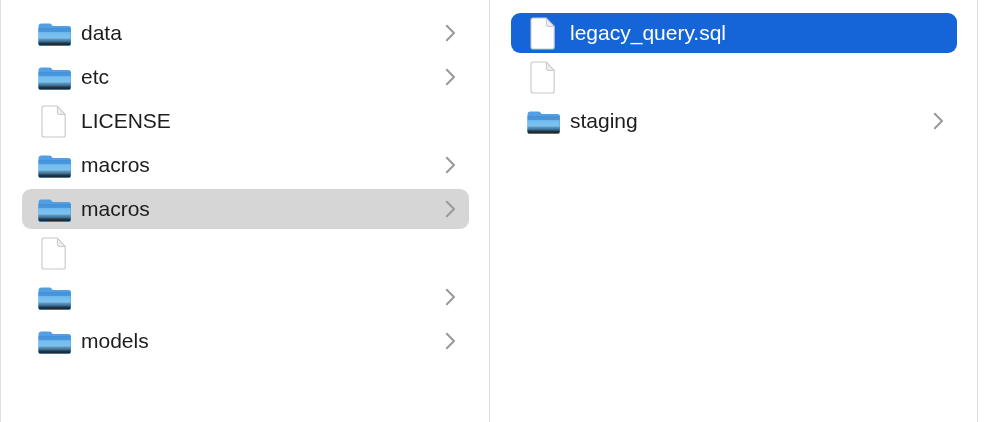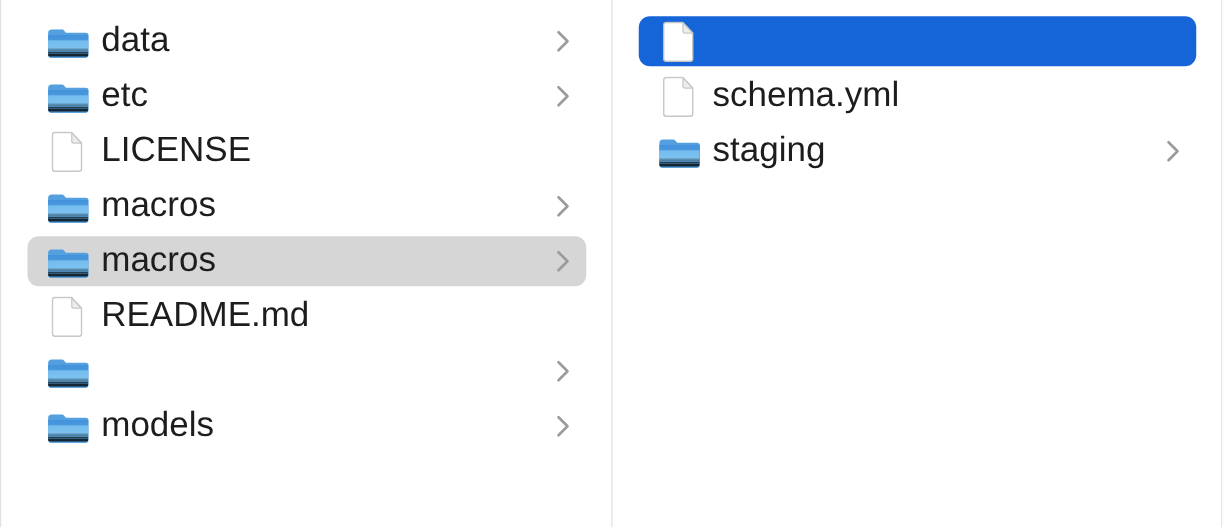"data" .label { font-size: 28px -> 21px }
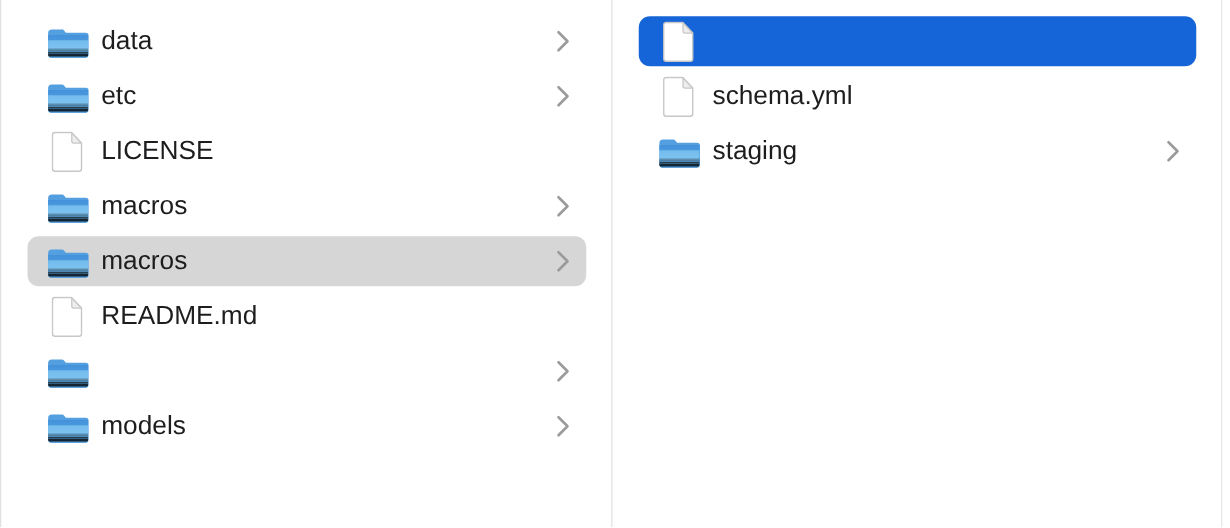"legacy_query.sql" span.label { html: none -> <span>legacy_query.sql</span> }
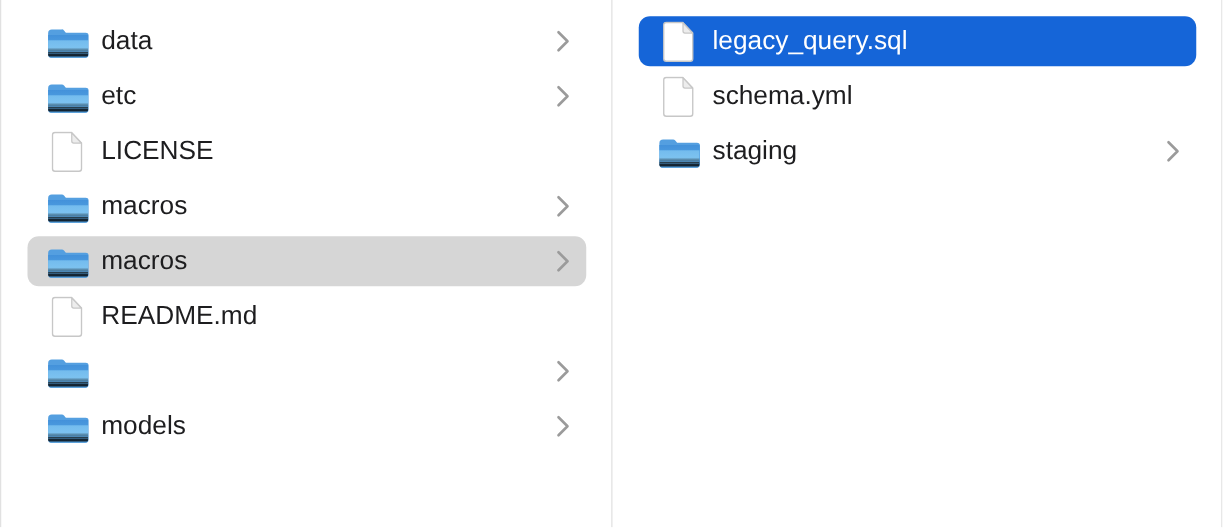"schema.yml" span.label { html: <span>schema.yml</span> -> none }
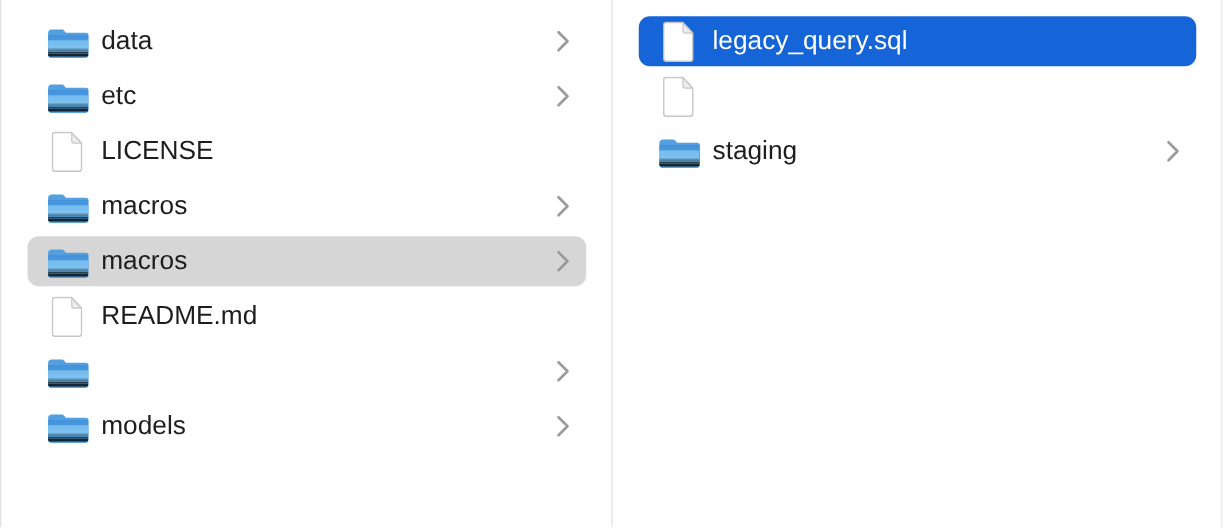"README.md" span.label { html: <span>README.md</span> -> none }
